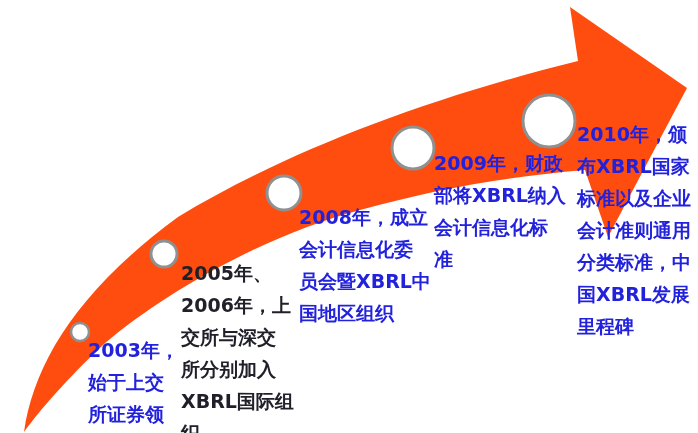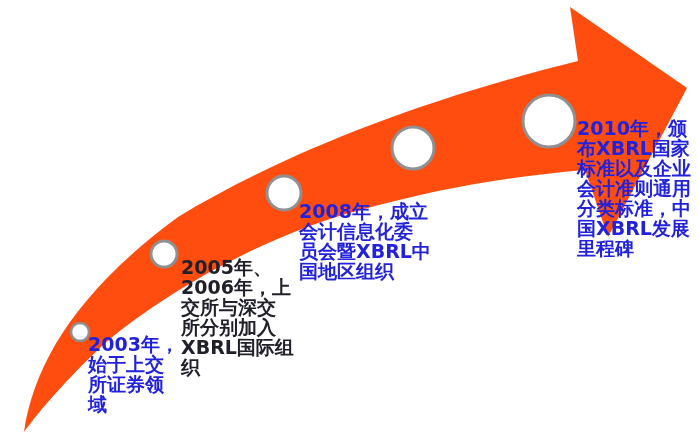"2010年，颁" .milestone { line-height: 20px -> 32px }
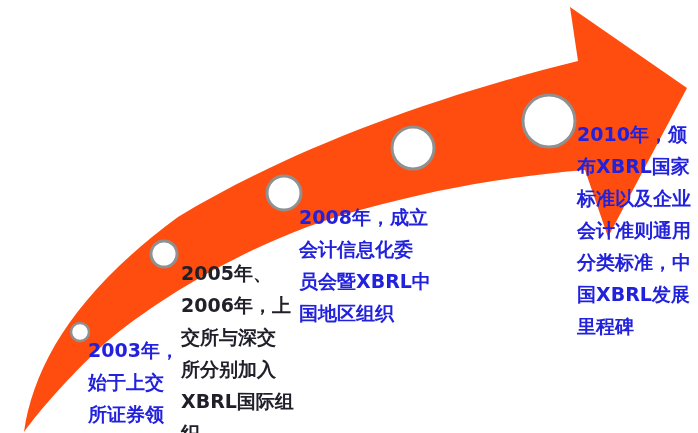"2009年，财政" div.milestone { html: none -> <div>2009年，财政 部将XBRL纳入 会计信息化标 准</div> }
